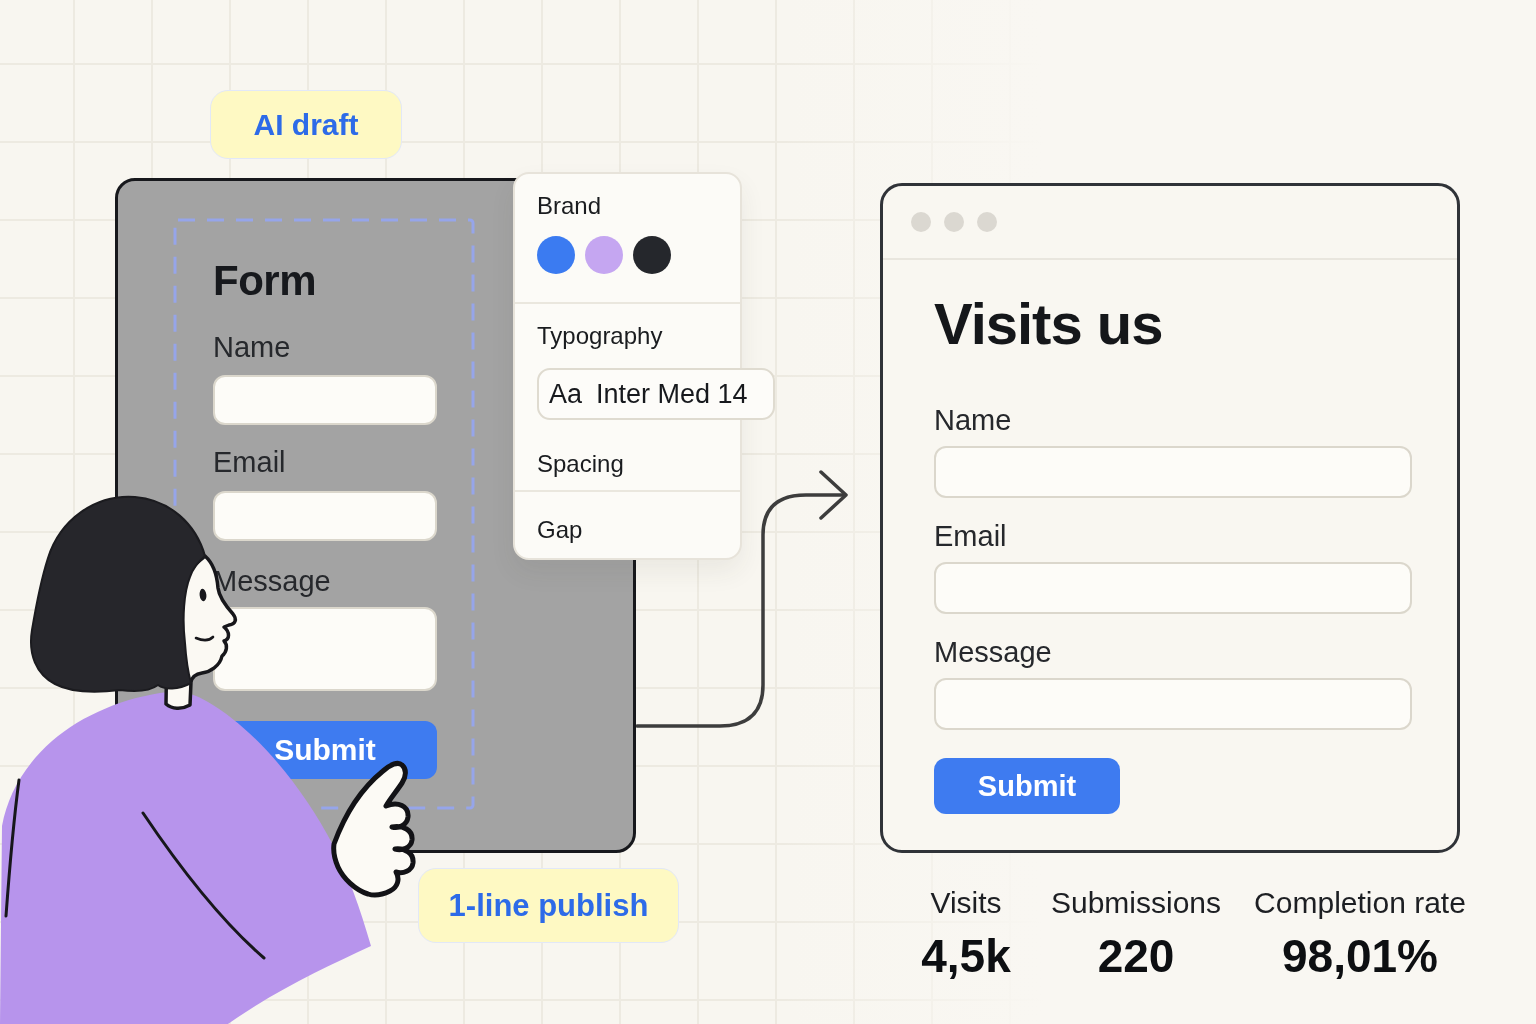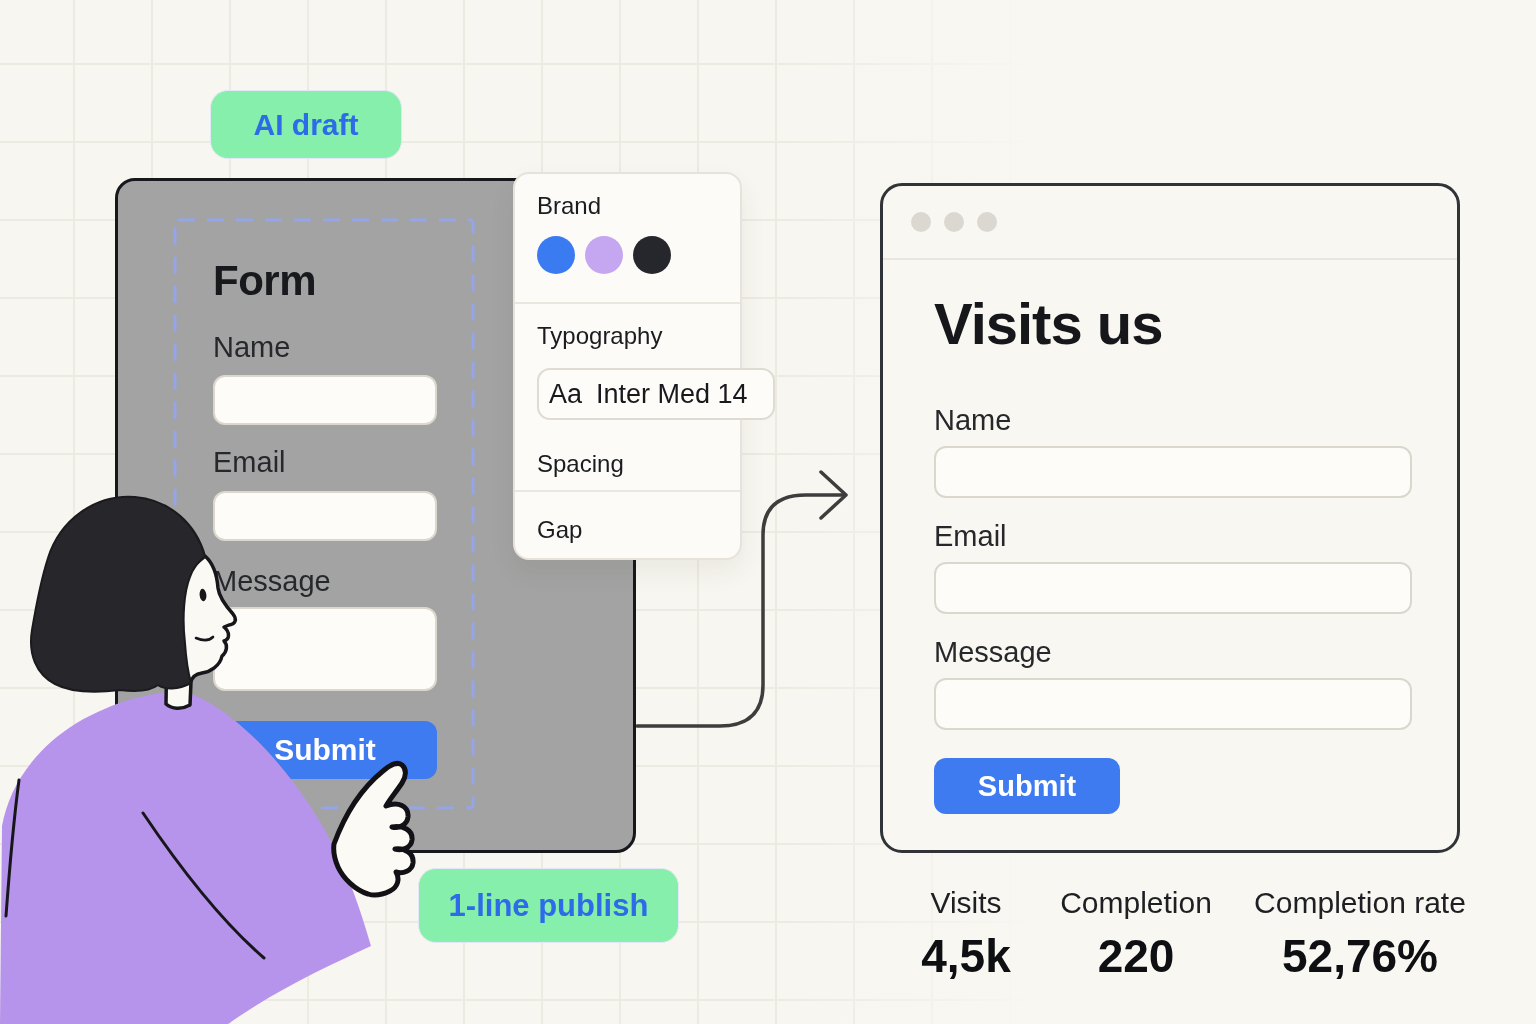"AI draft" .badge { background: #86efac -> #fef9c3 }
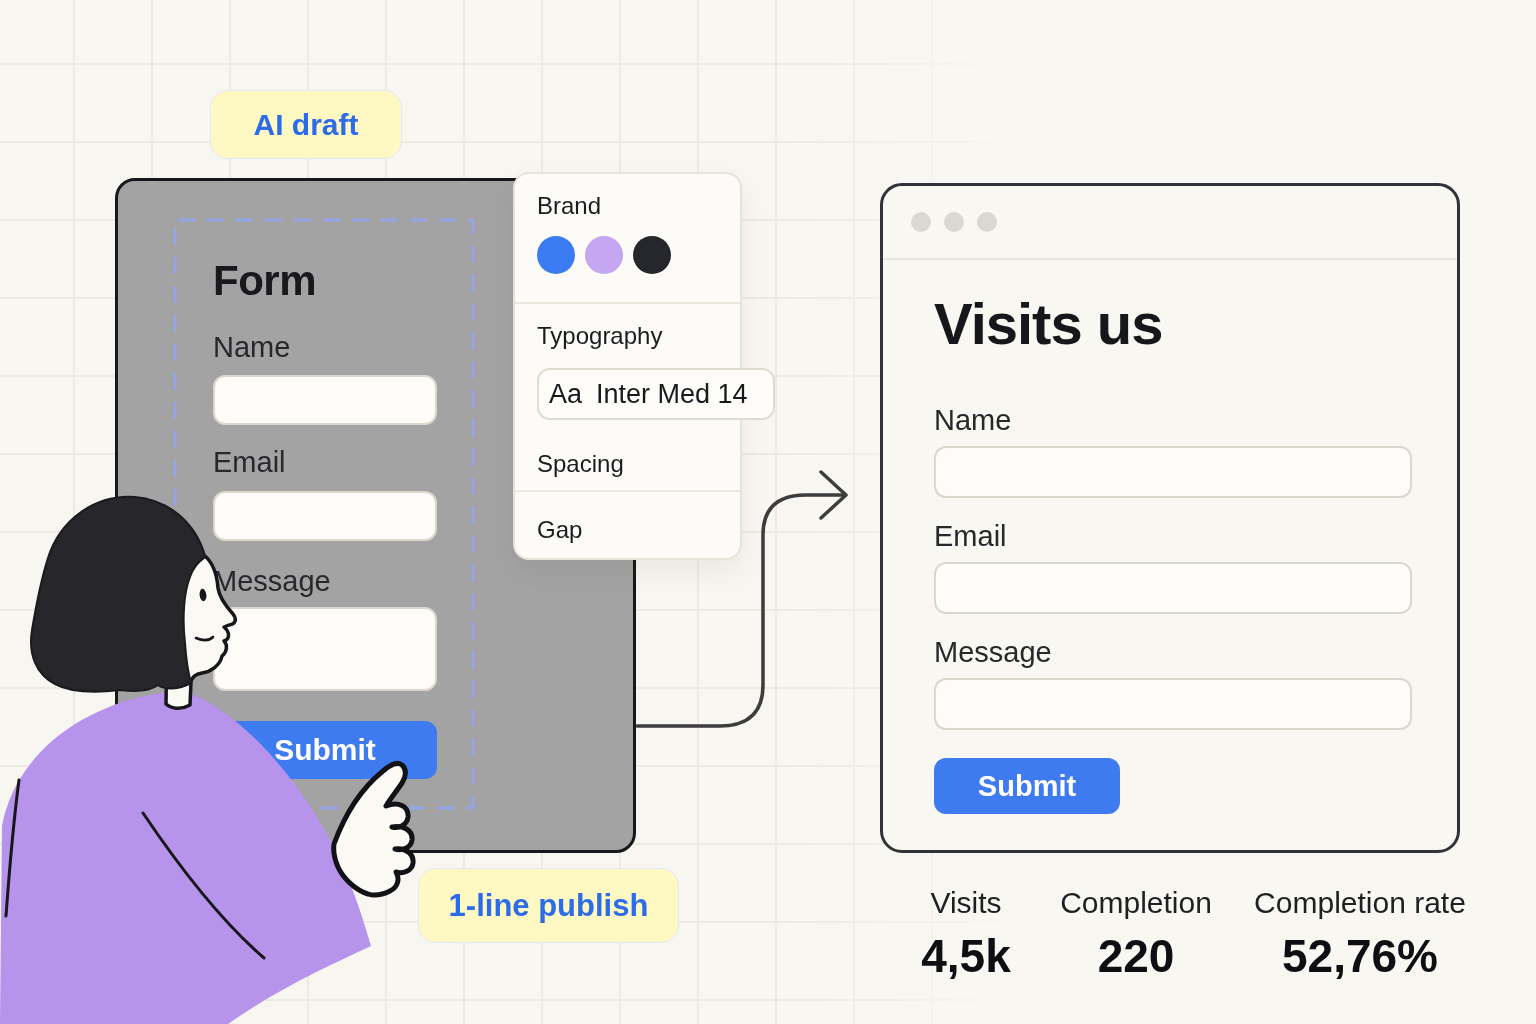"Completion" div.s-label { text: Completion -> Submissions }
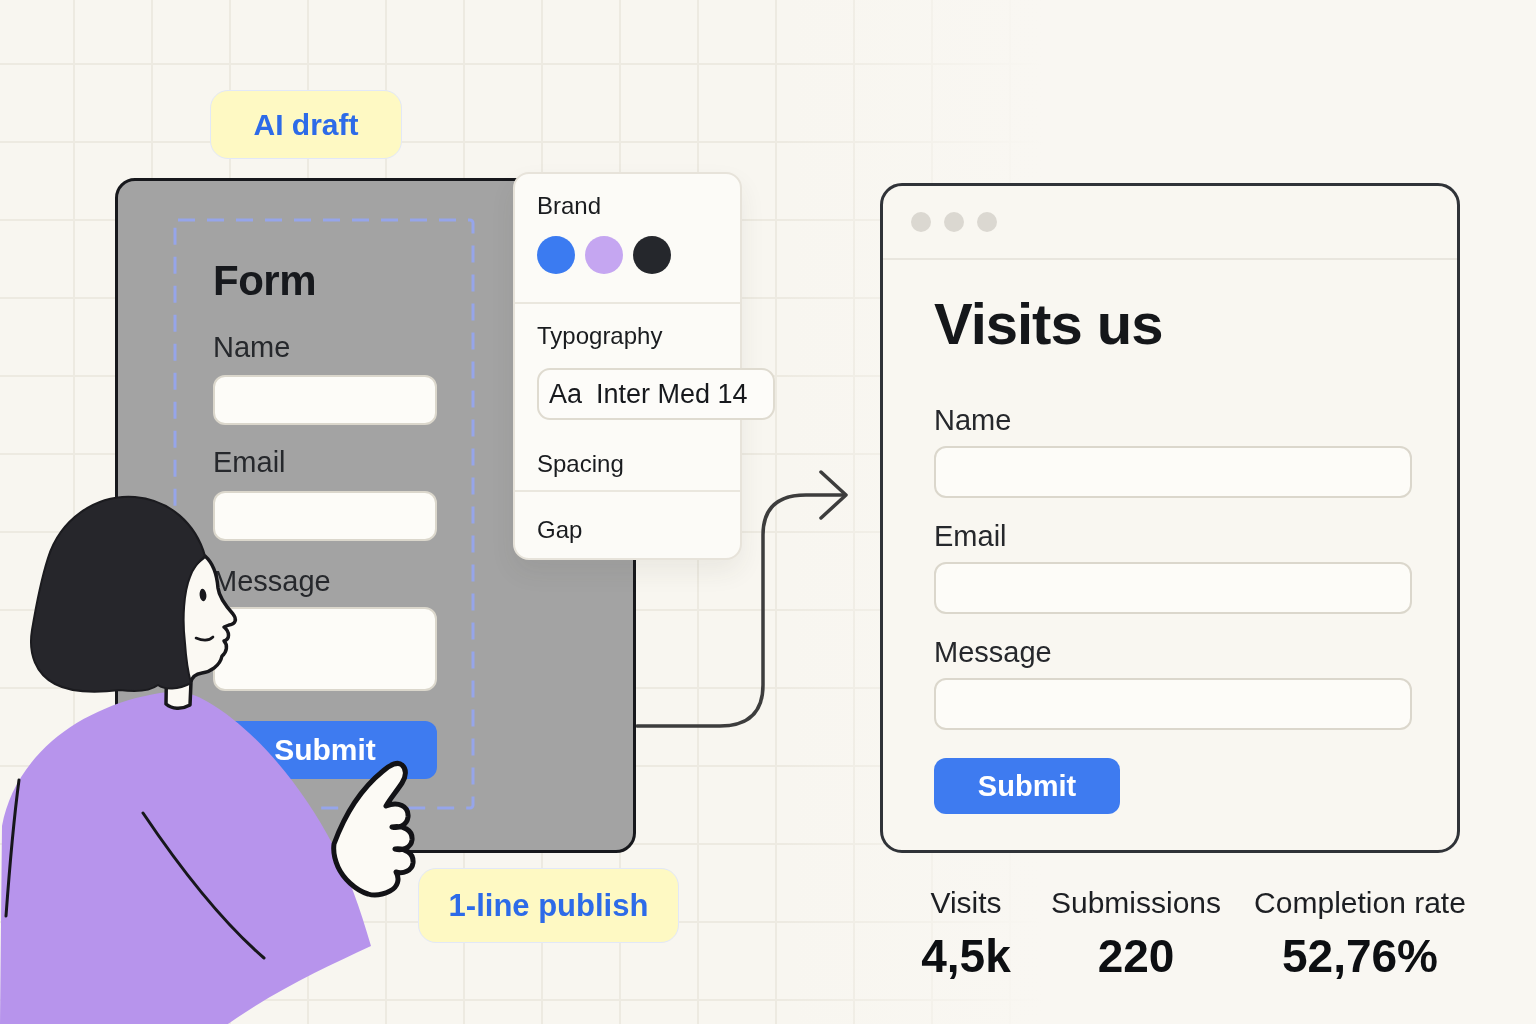"52,76%" div.s-value { text: 52,76% -> 98,01% }
